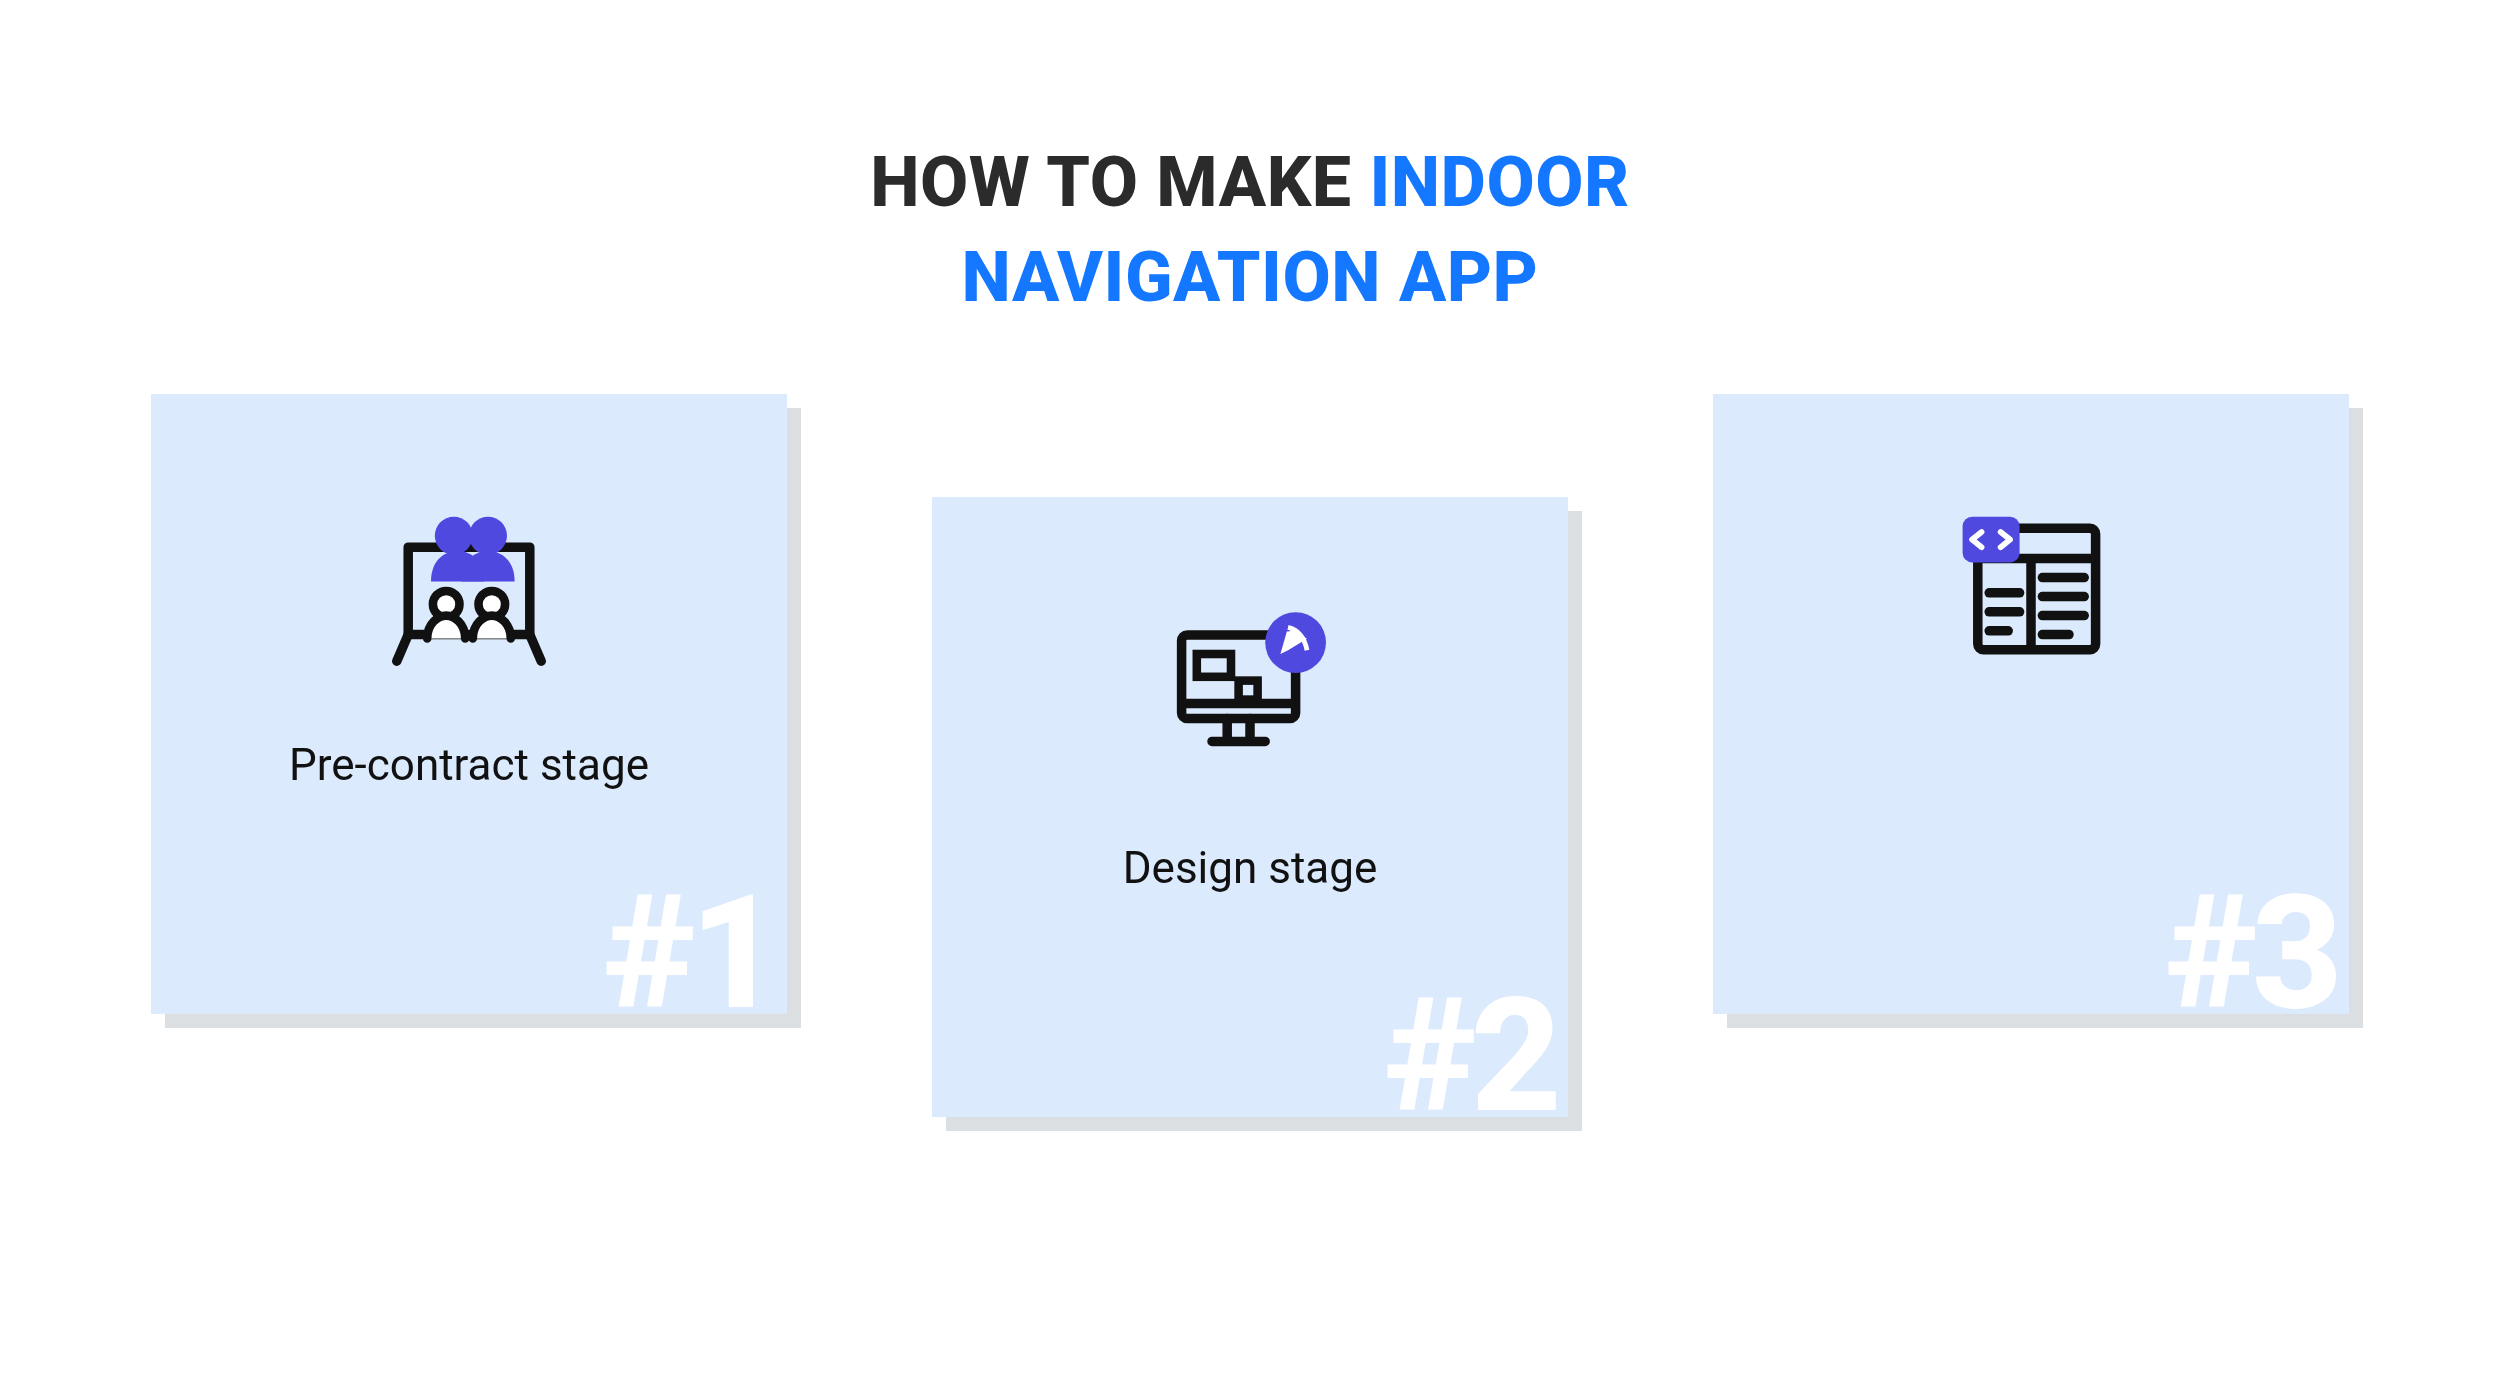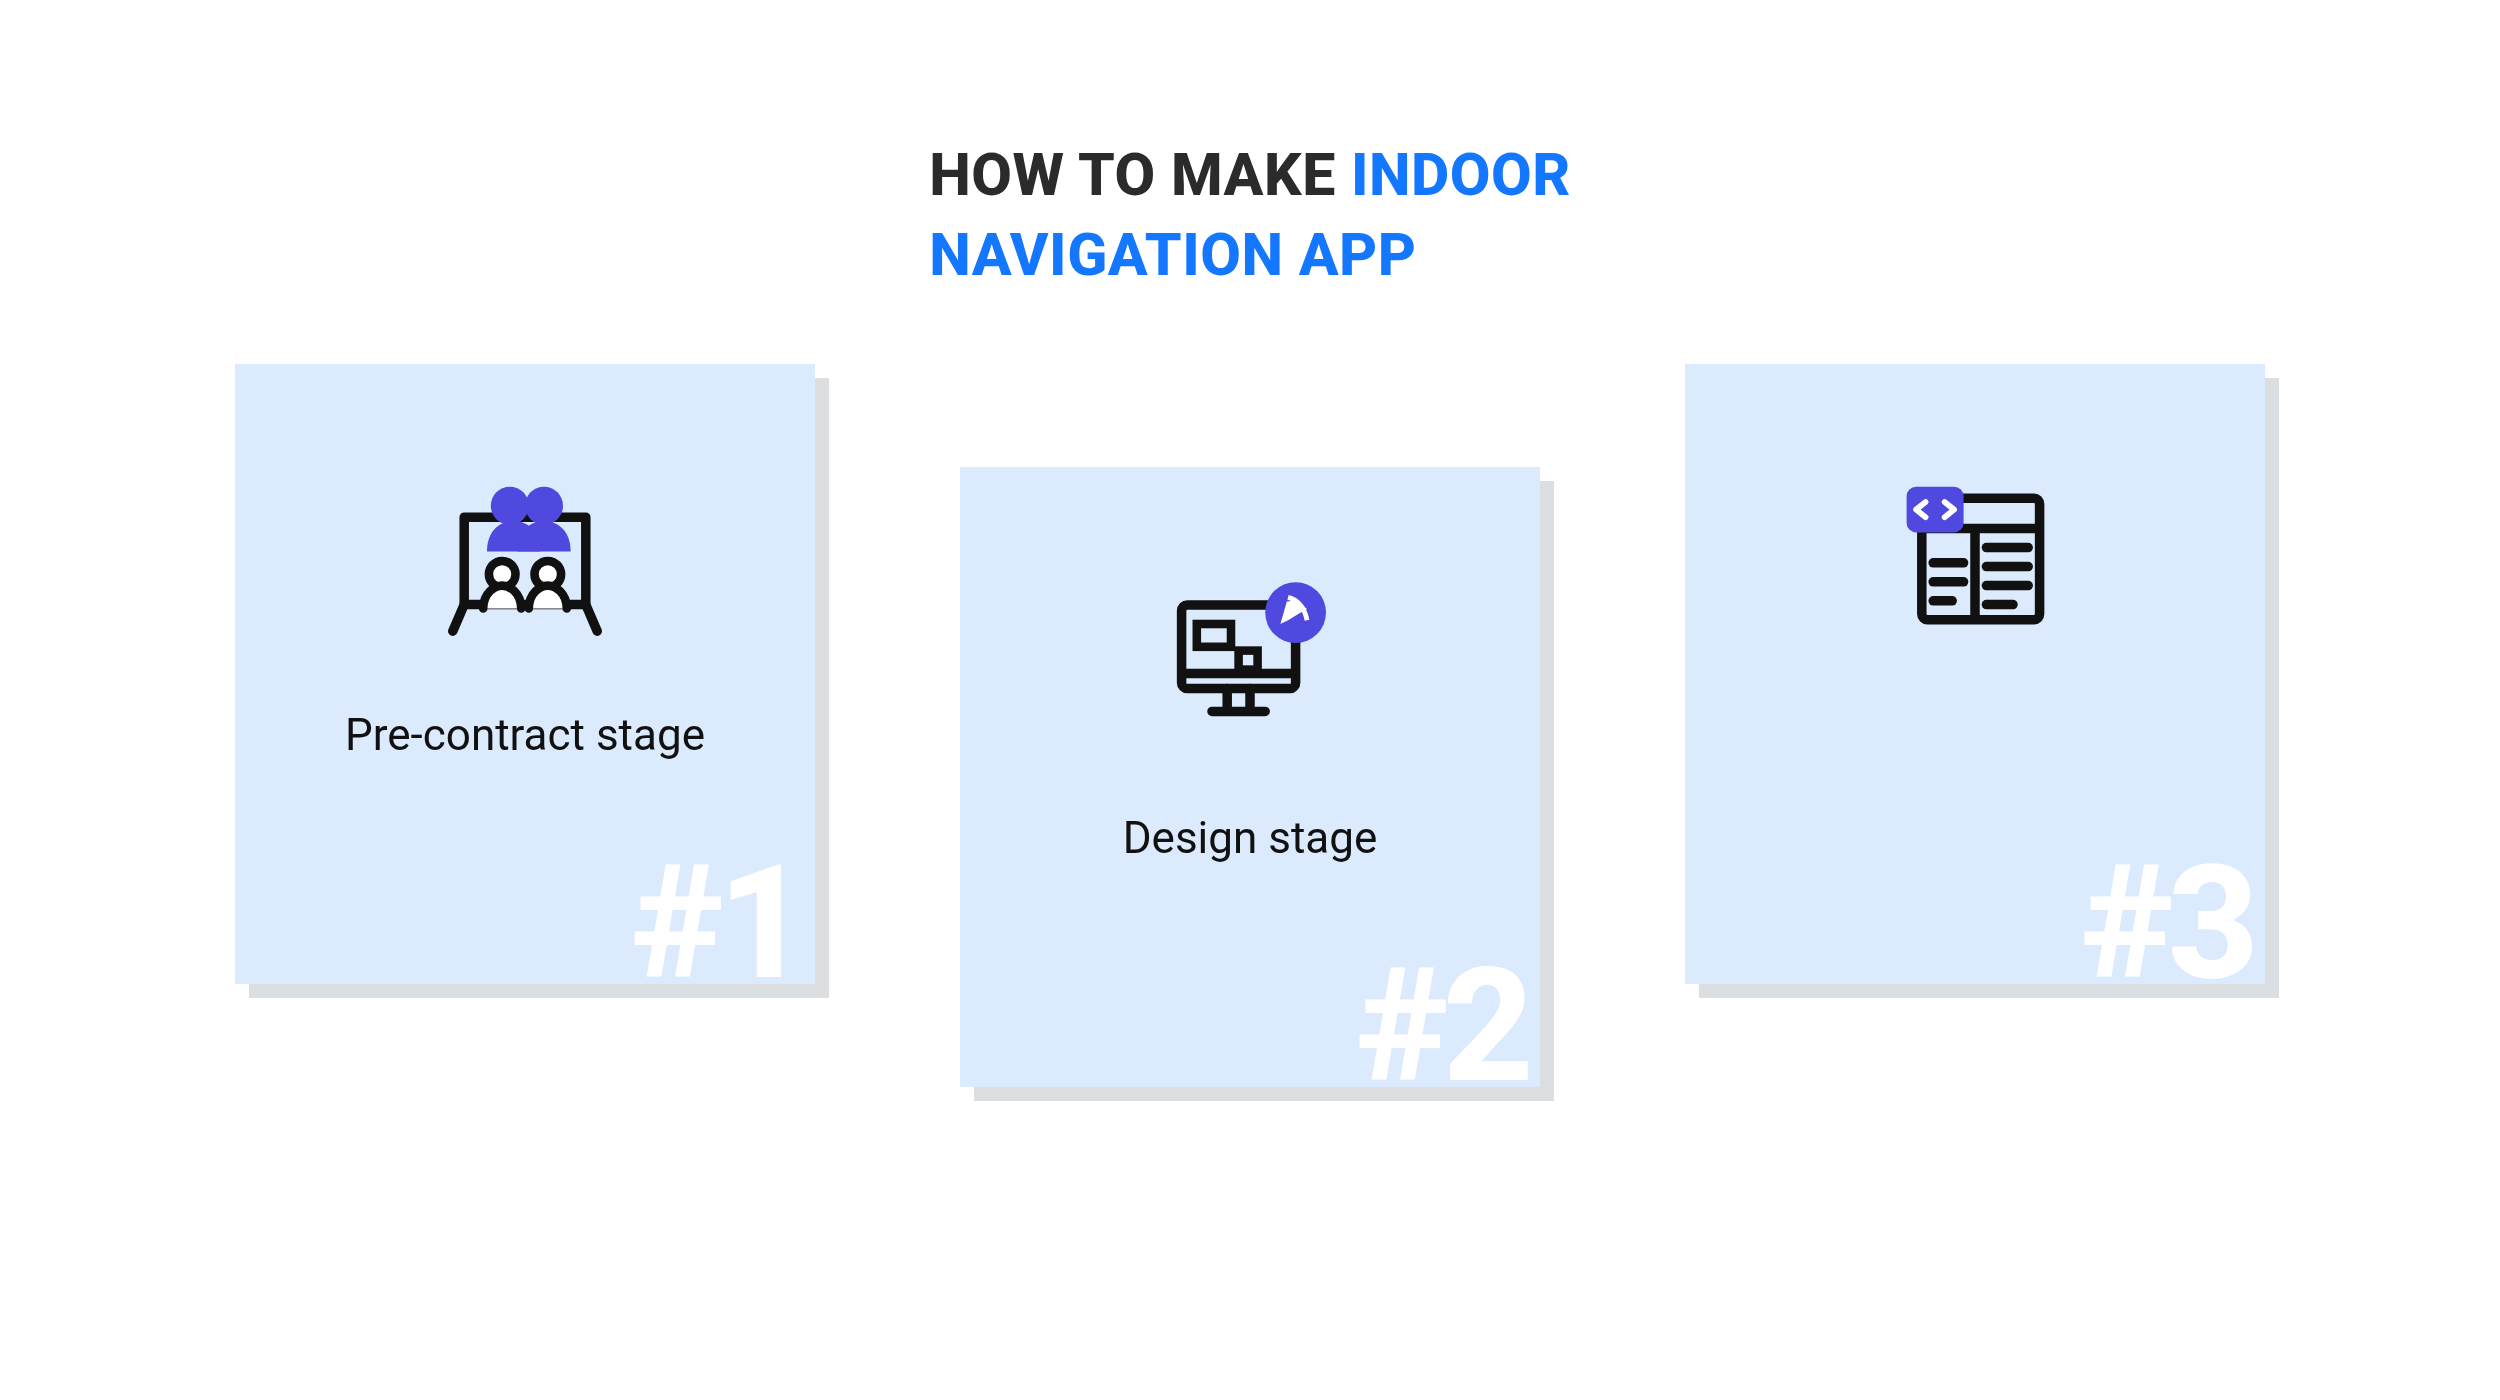"HOW TO MAKE INDOOR" .title { font-size: 59px -> 70px; text-align: none -> center }
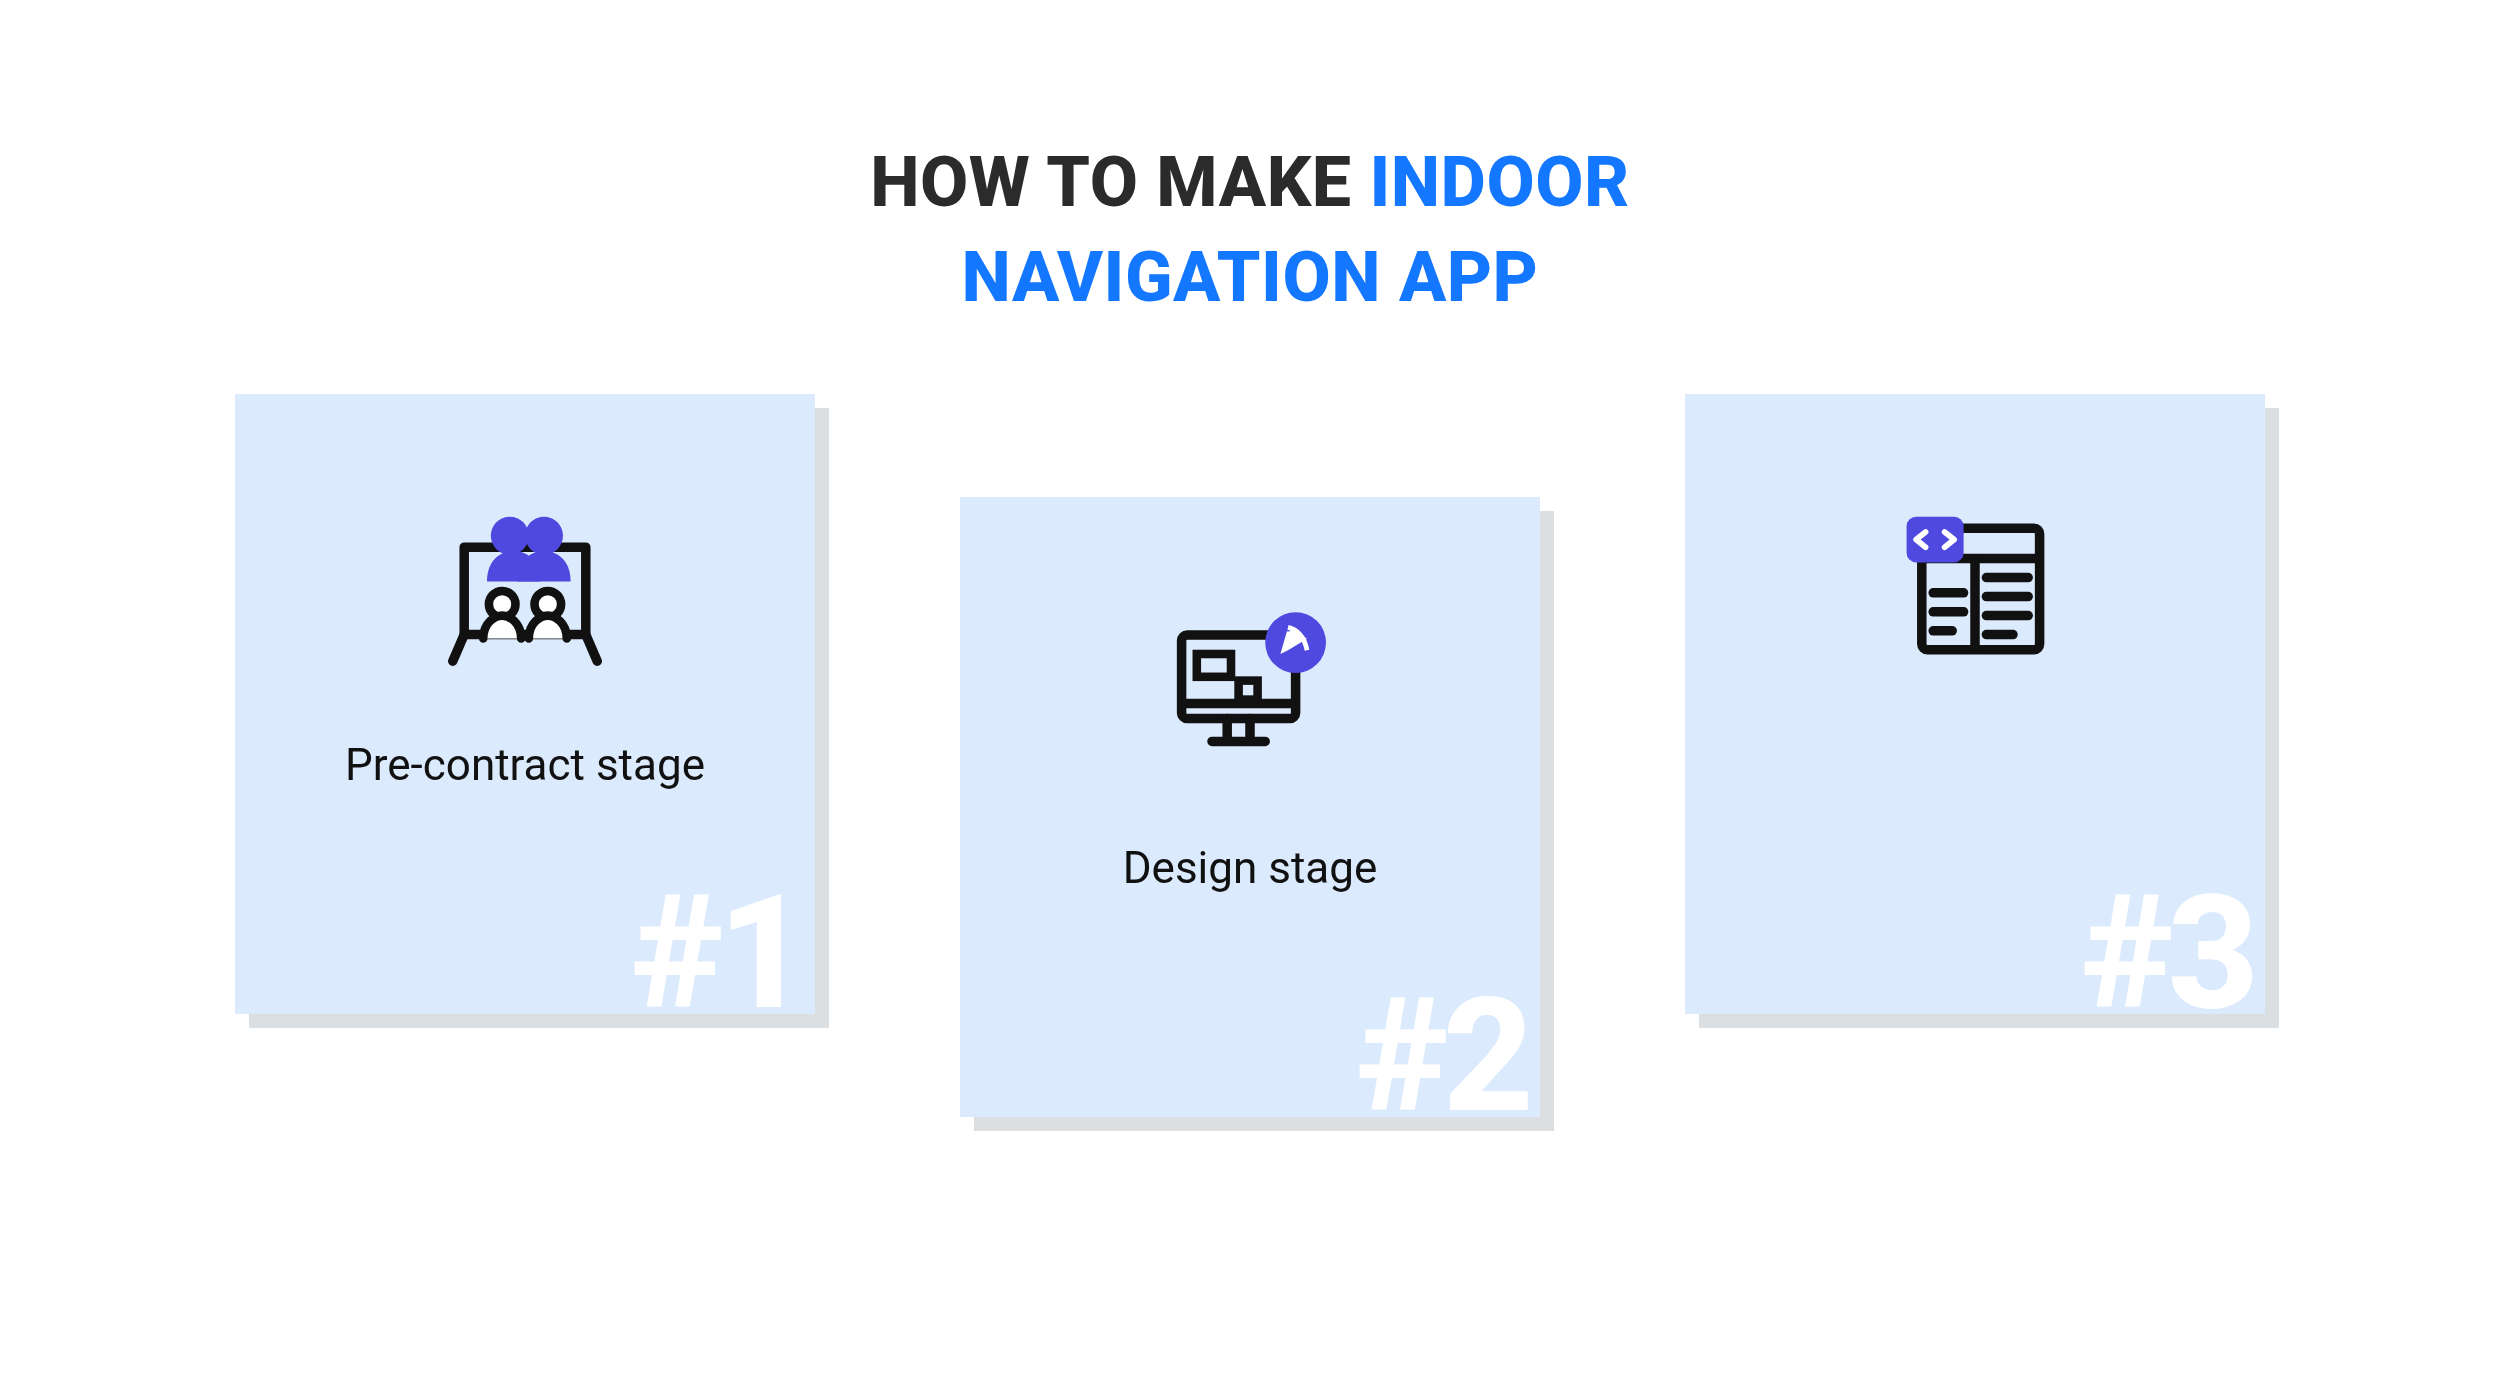"Pre-contract stage" .card { width: 580px -> 636px }
